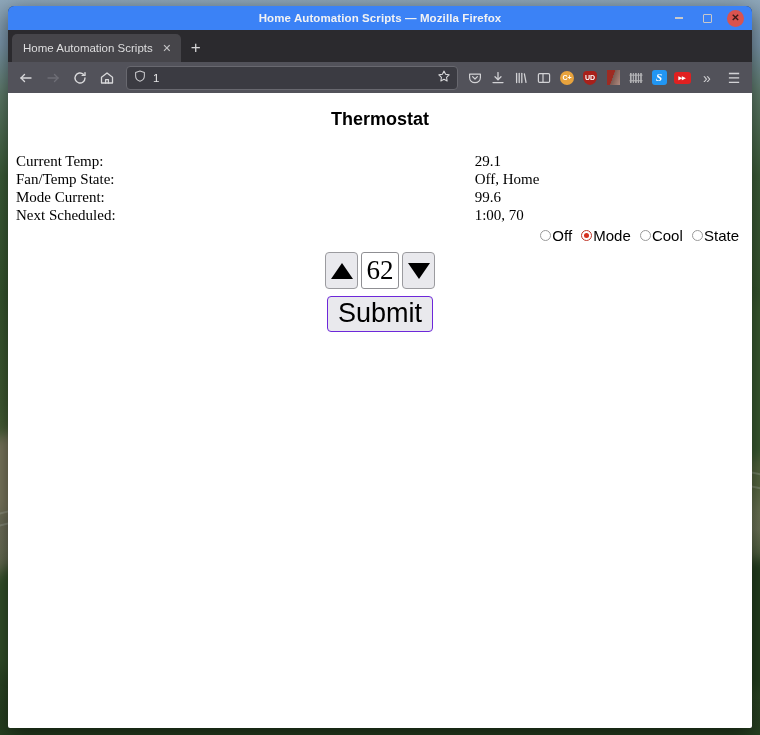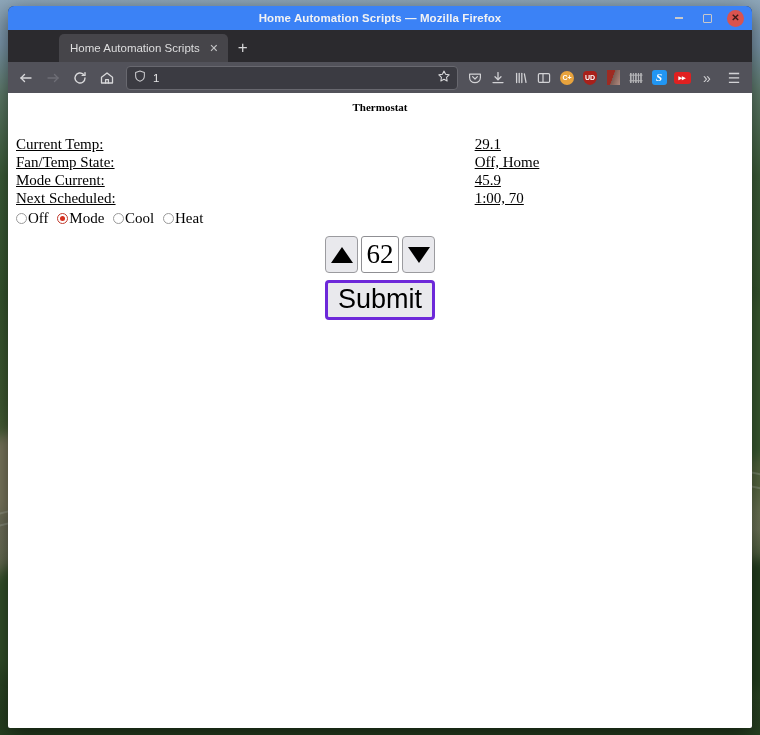"Home Automation Scripts" #tabstrip { margin-left: 39px -> none; padding: 0 12px -> 0 4px }
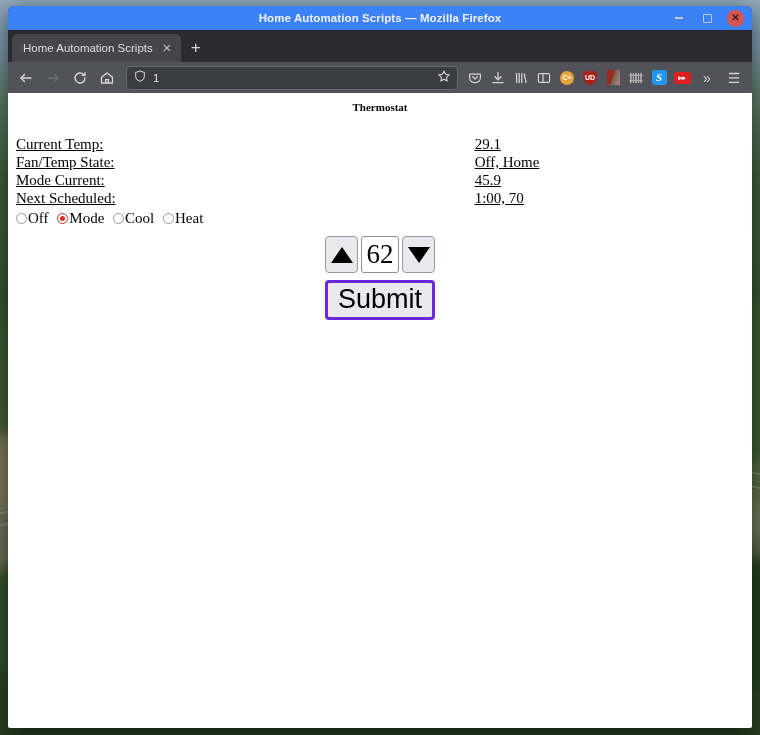"Thermostat" h3.heading { font-family: Liberation Serif, serif -> Liberation Sans, sans-serif; font-size: 11px -> 18px; margin: 0 -> 8px }
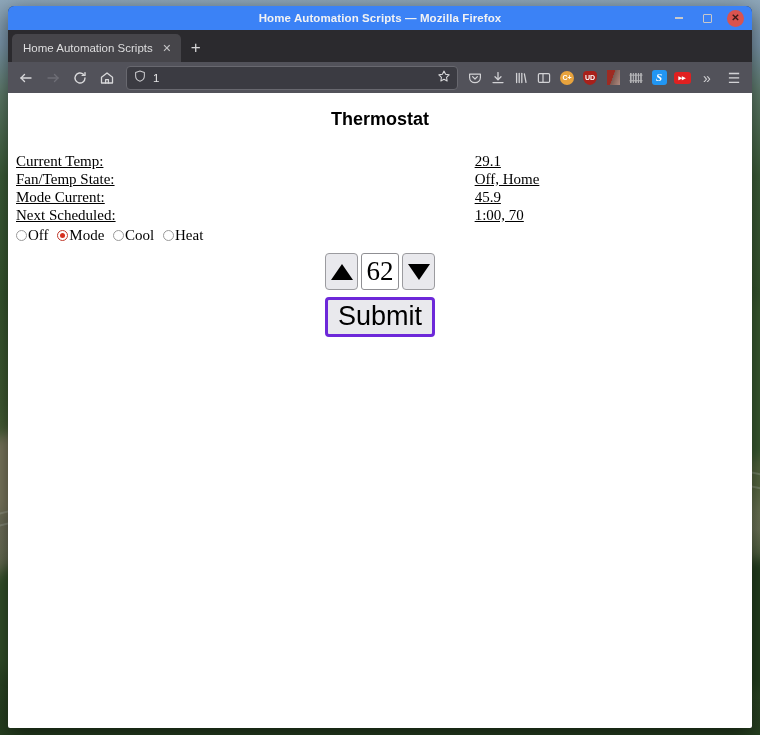"Current Temp:" table.kv { text-decoration: underline -> none }
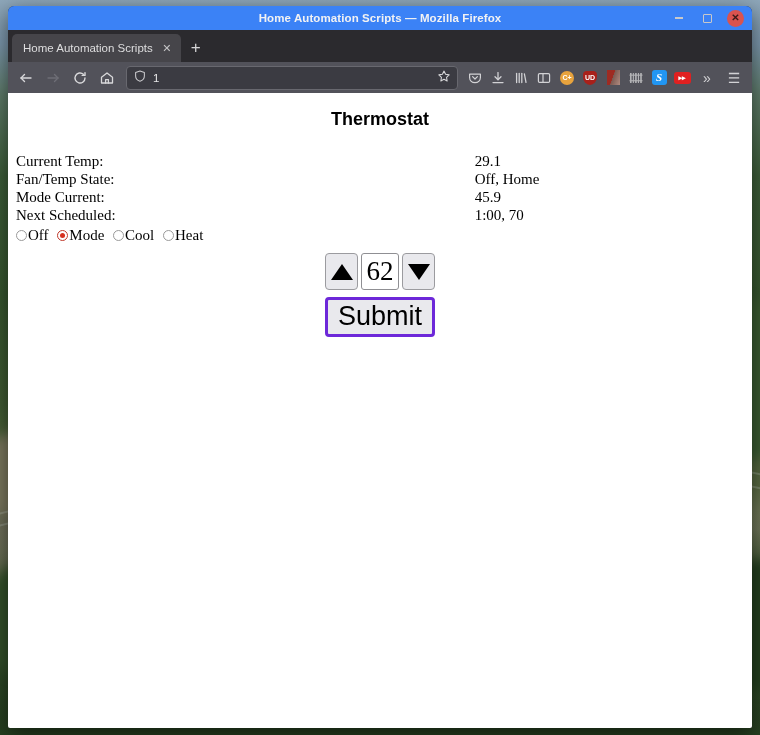"45.9" td.v { text: 45.9 -> 99.6 }
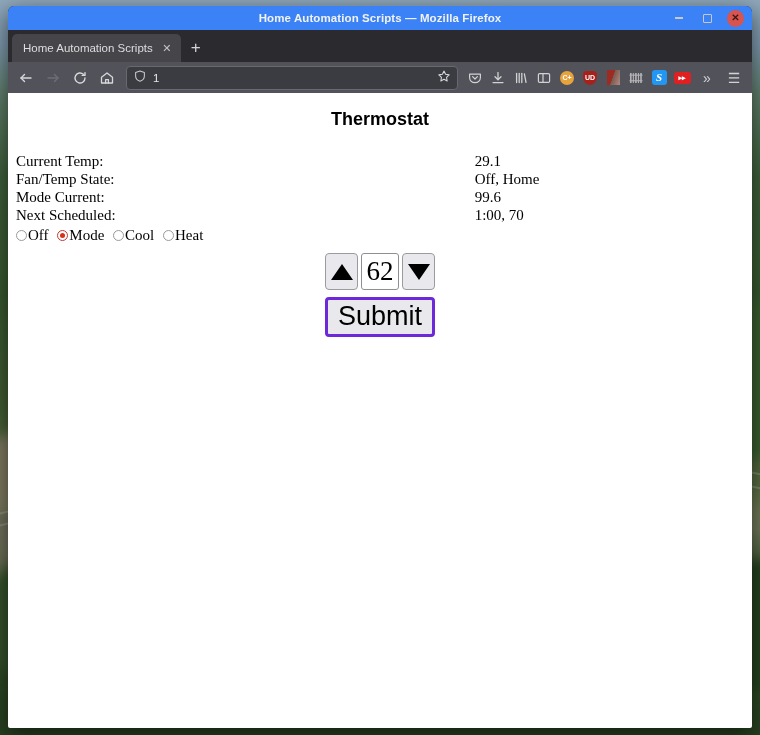"Off" .radio-row { font-family: Liberation Serif, serif -> Liberation Sans, sans-serif; text-align: left -> right }
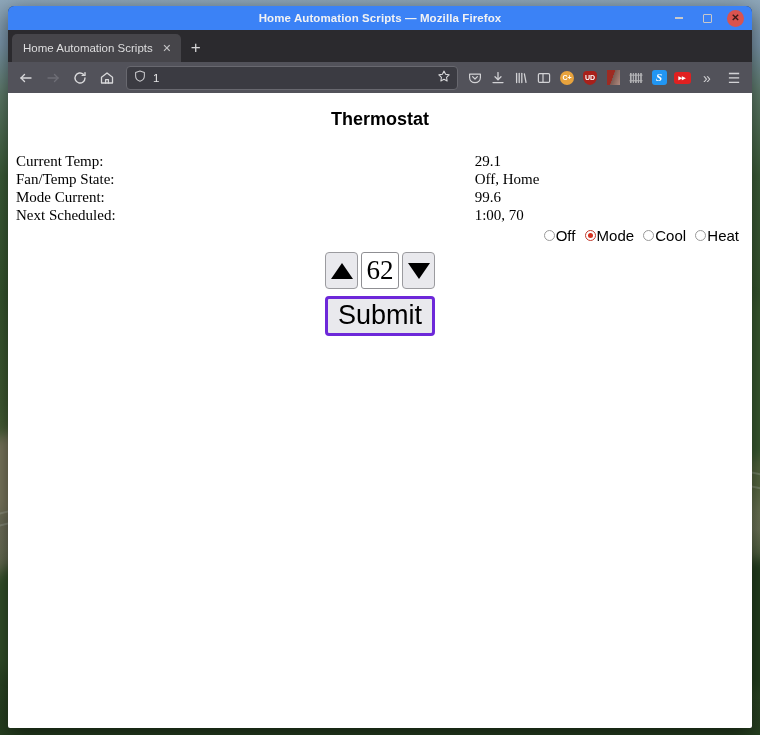"Heat" span { text: Heat -> State }
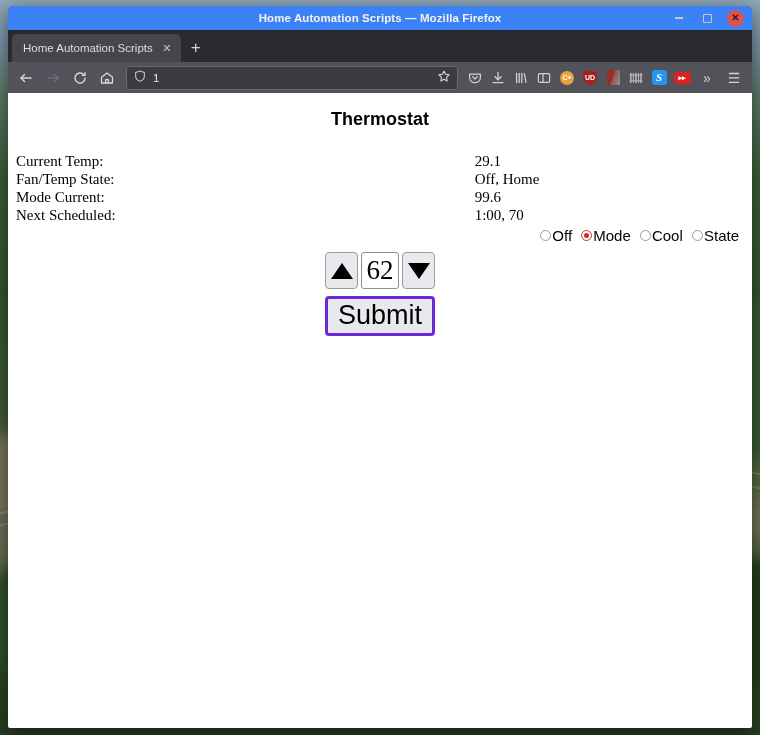"Submit" .submitbtn { border: 3px solid #6d28d9 -> 1px solid #6d28d9 }
